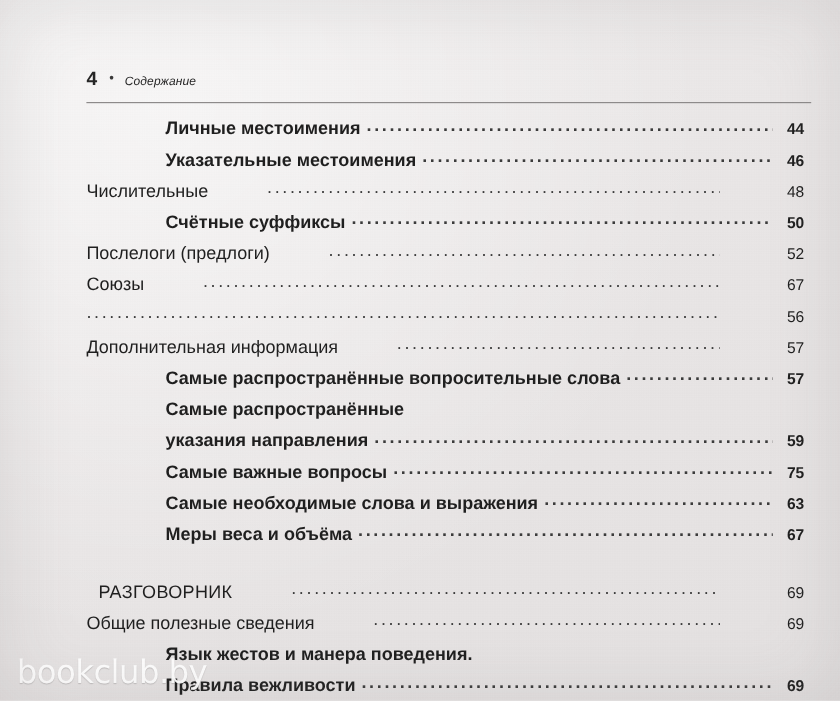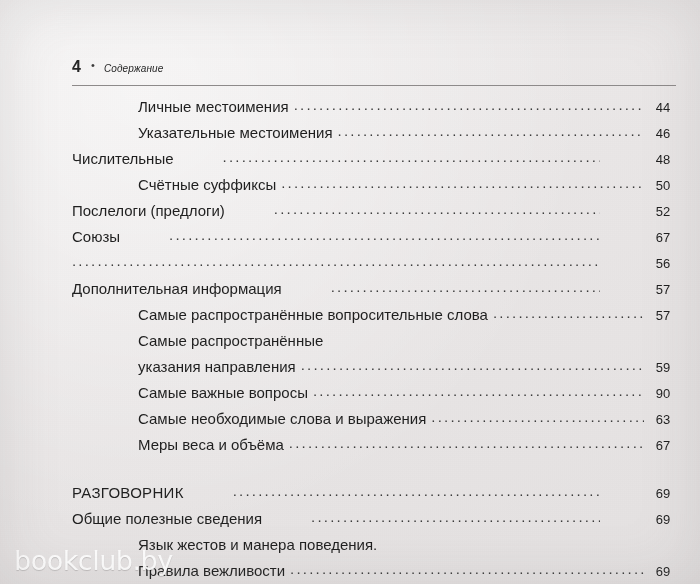"Личные местоимения" .entry.level2 { font-weight: none -> bold }
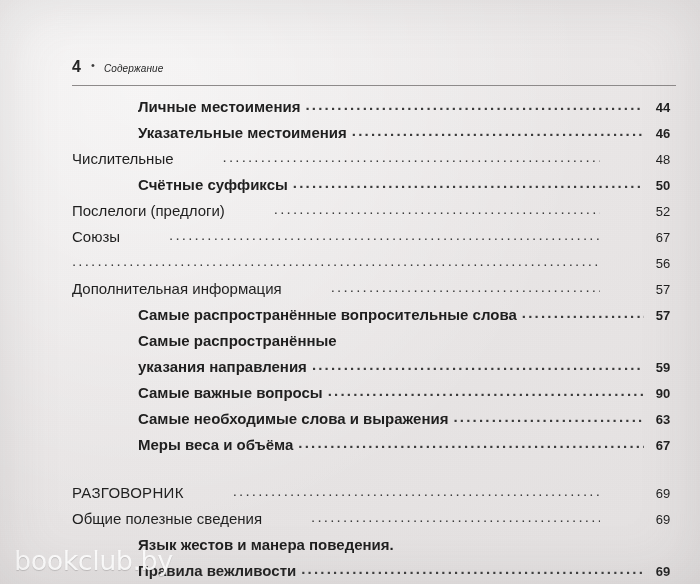"90" span.pagenum { text: 90 -> 75 }
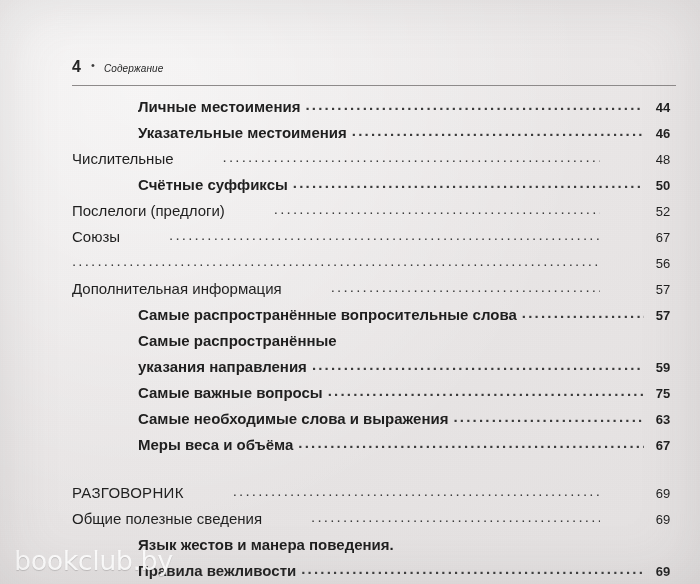"РАЗГОВОРНИК" .caps { margin-left: none -> 10px }
